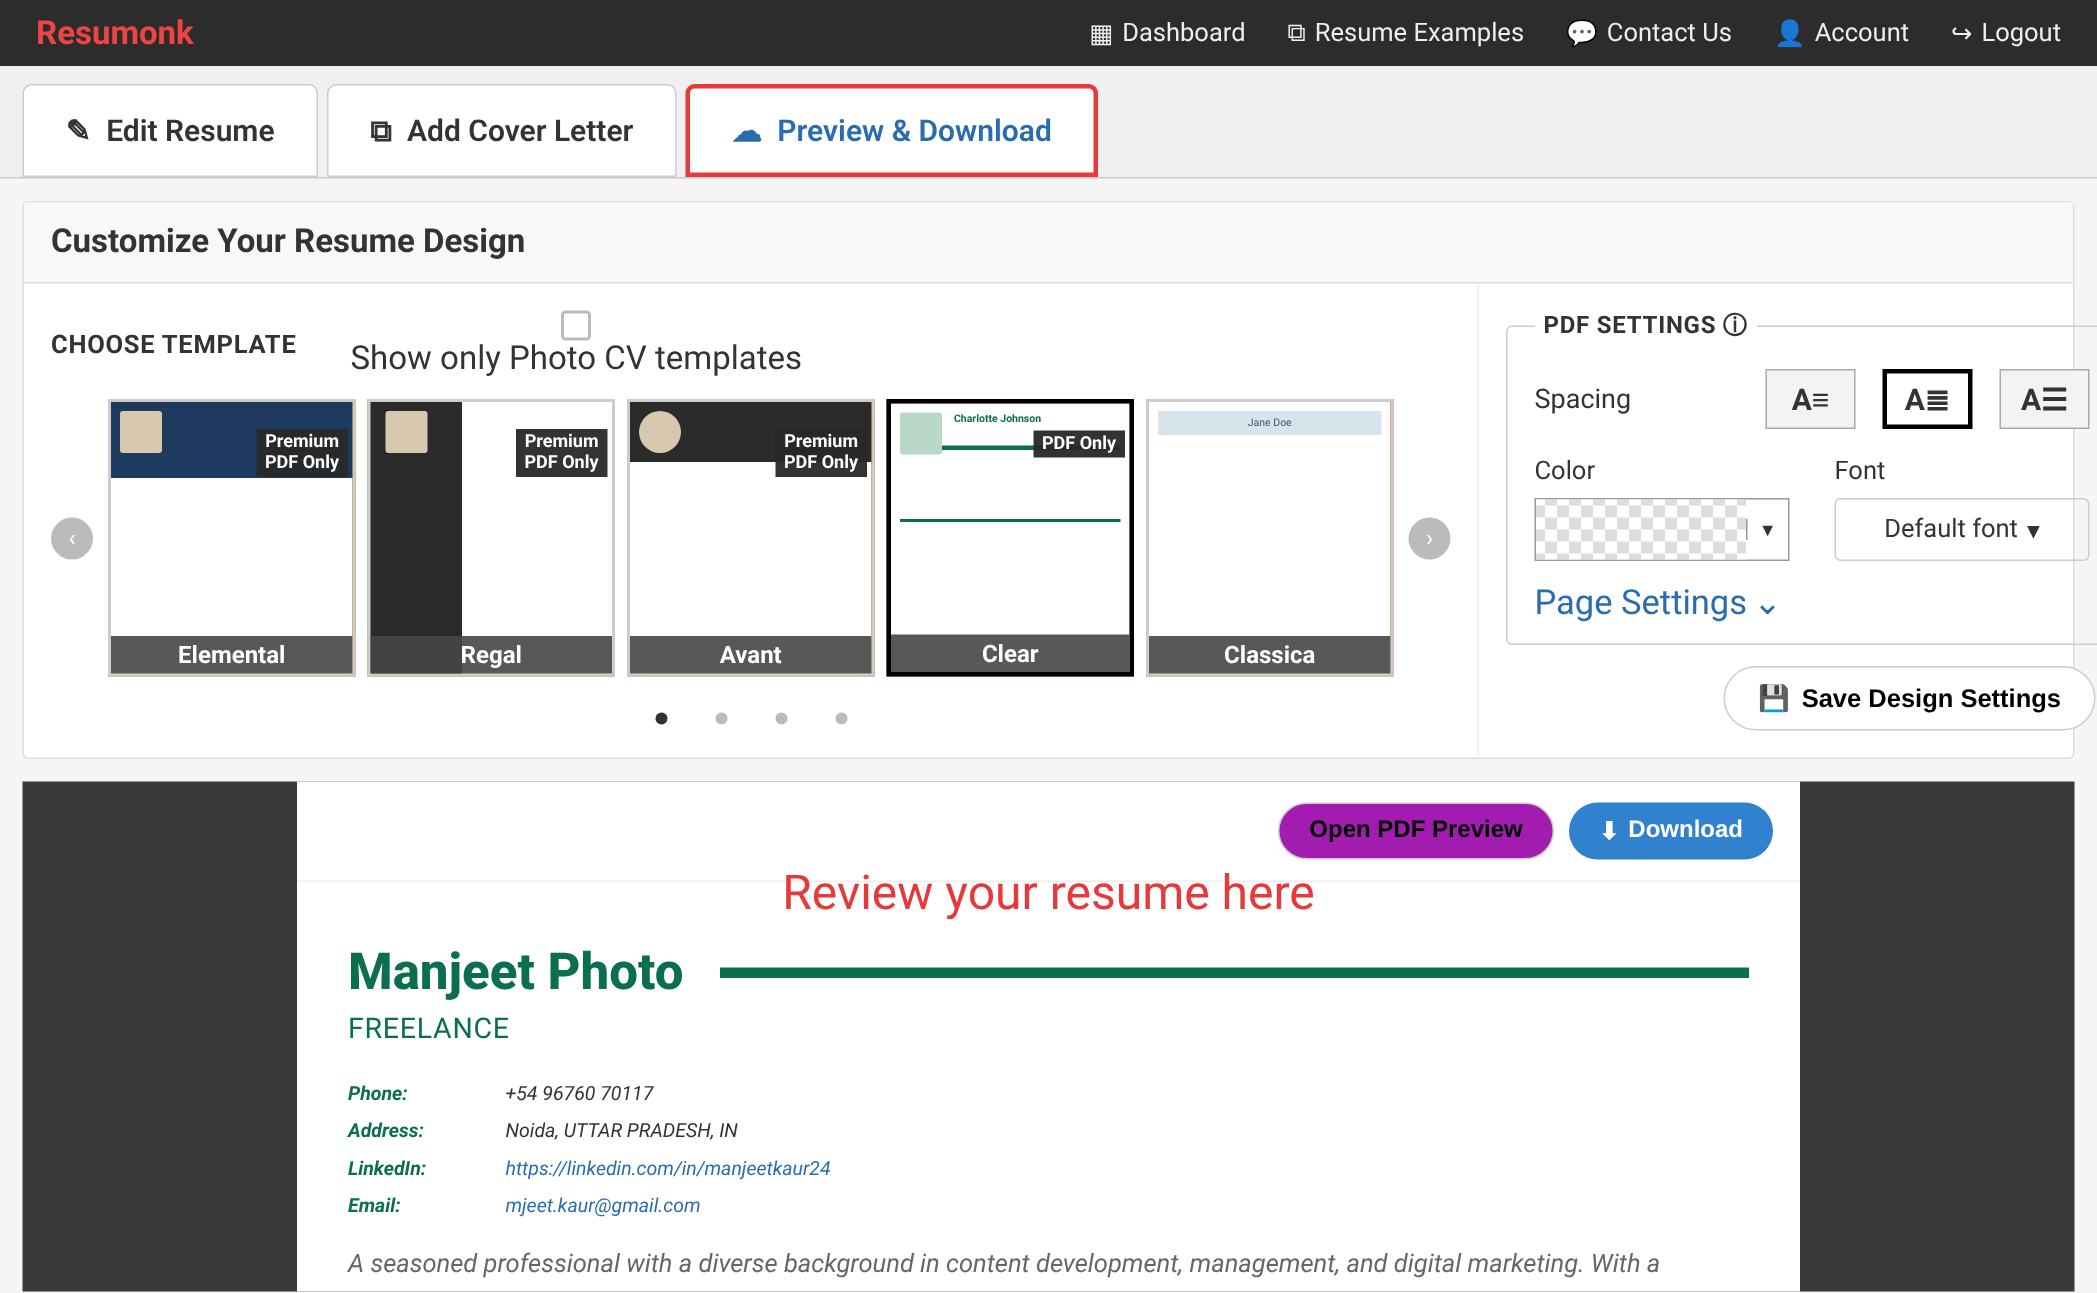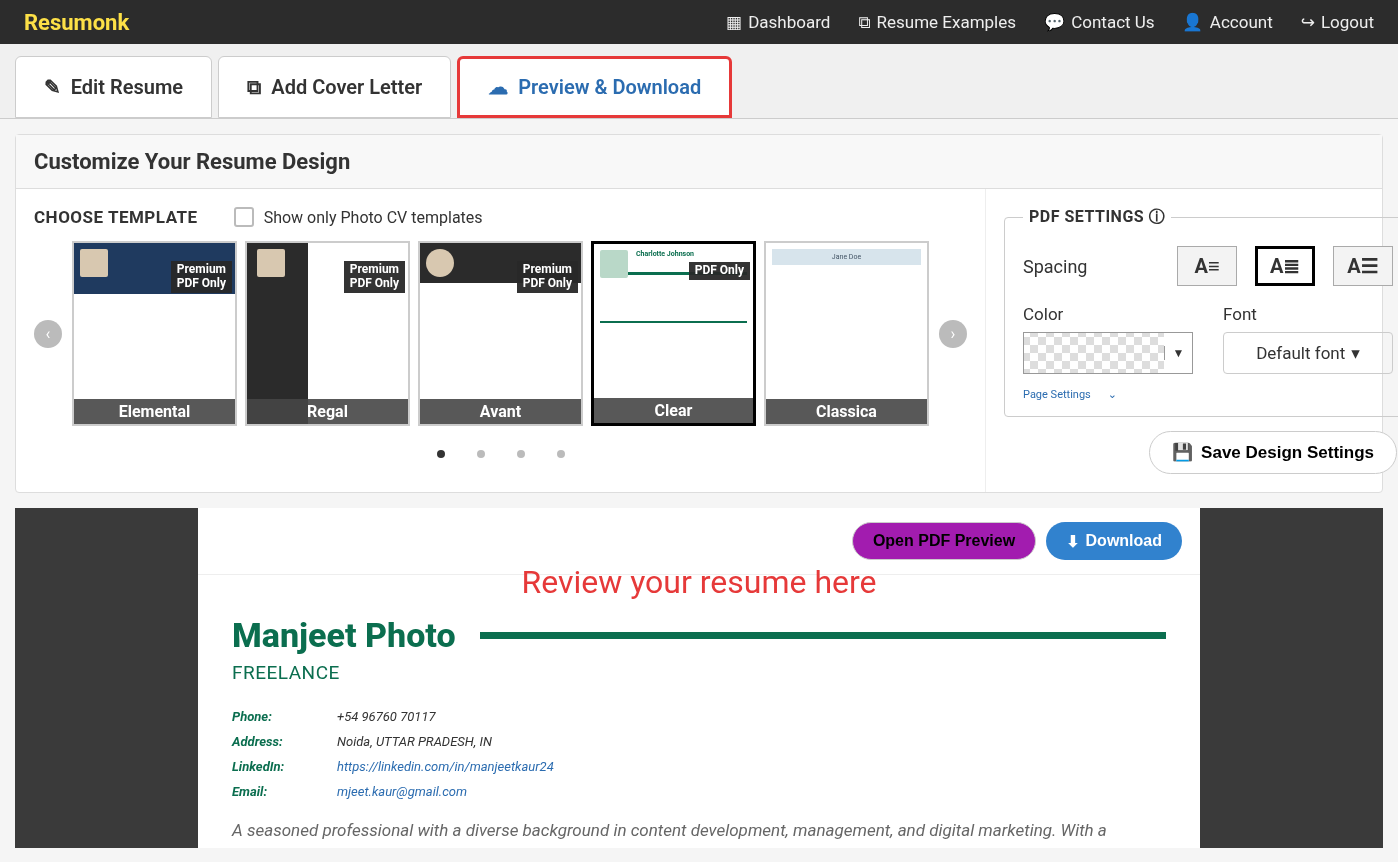"Resumonk" .brand { color: #fde047 -> #ef4444 }
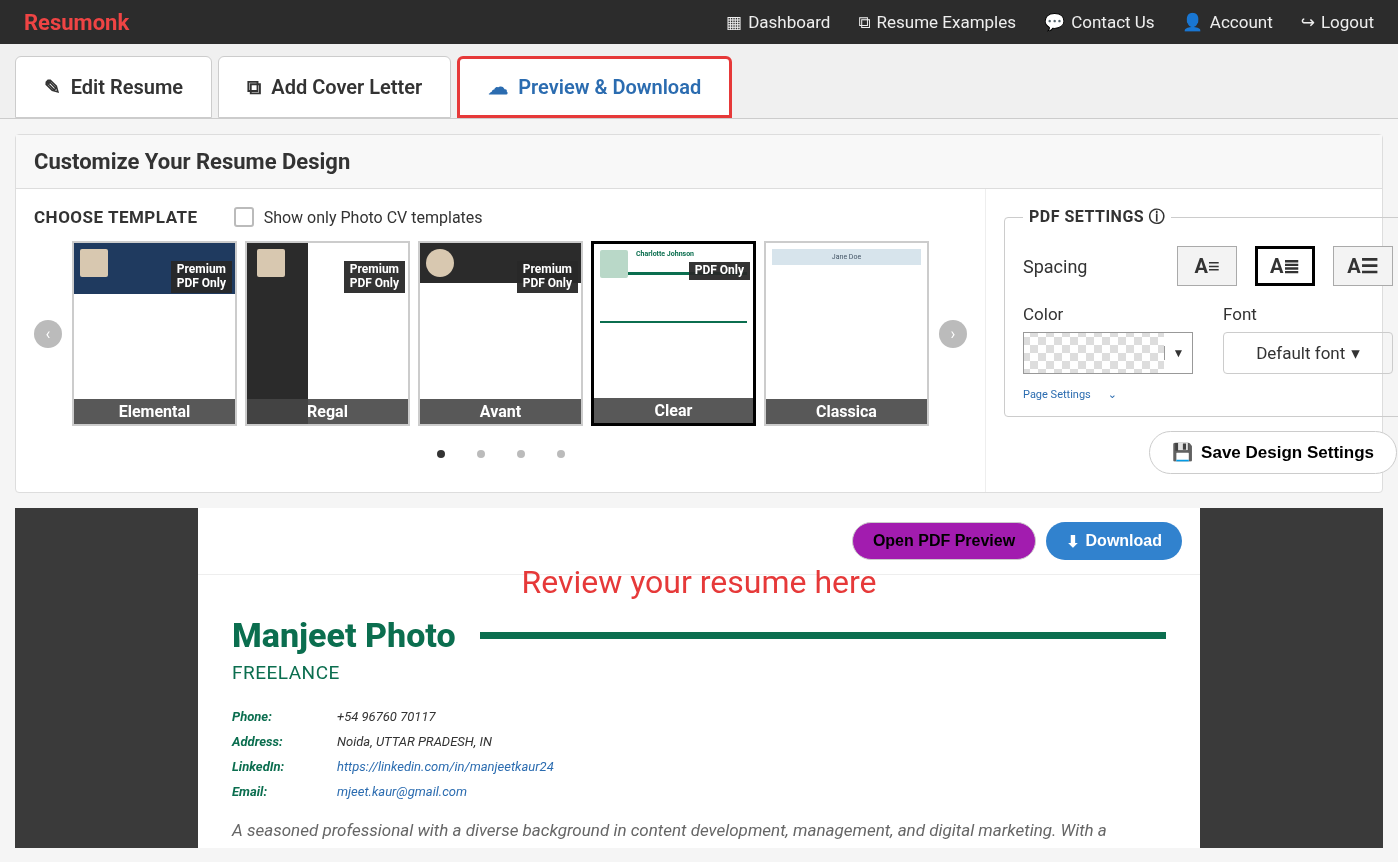"Show only Photo CV templates" .checkbox { flex-direction: none -> column; font-size: 16px -> 22px; gap: 10px -> none }
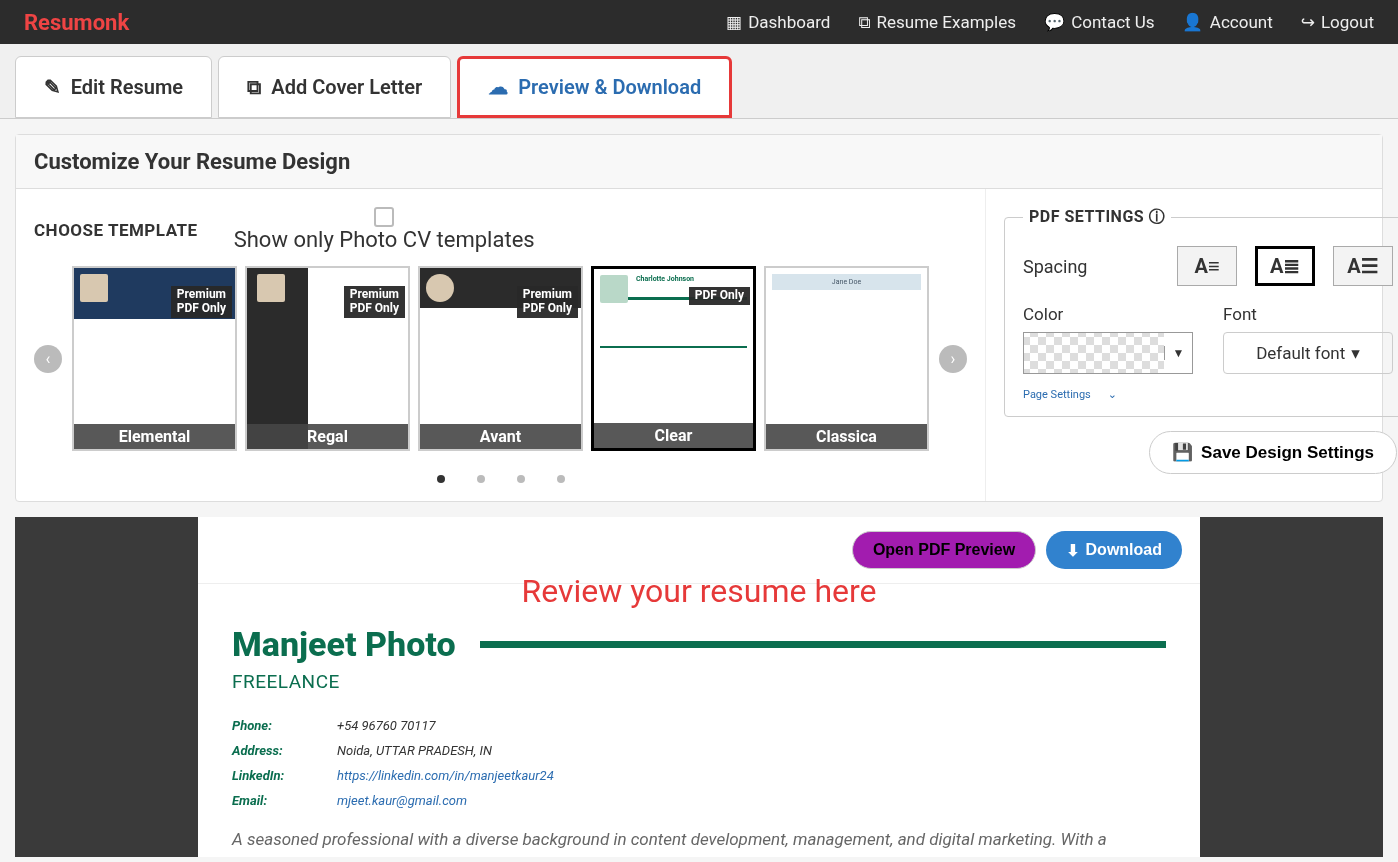"Page Settings" .page-settings-link { font-size: 11px -> 23px; gap: 17px -> 4px }
